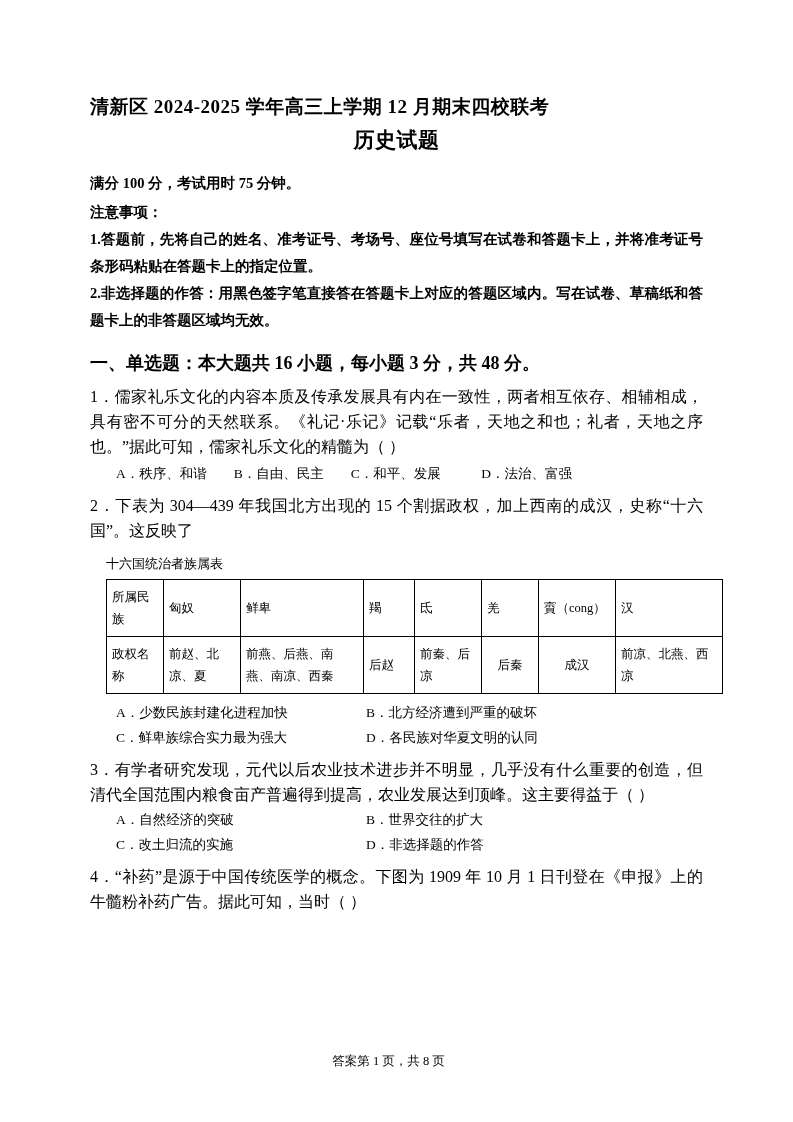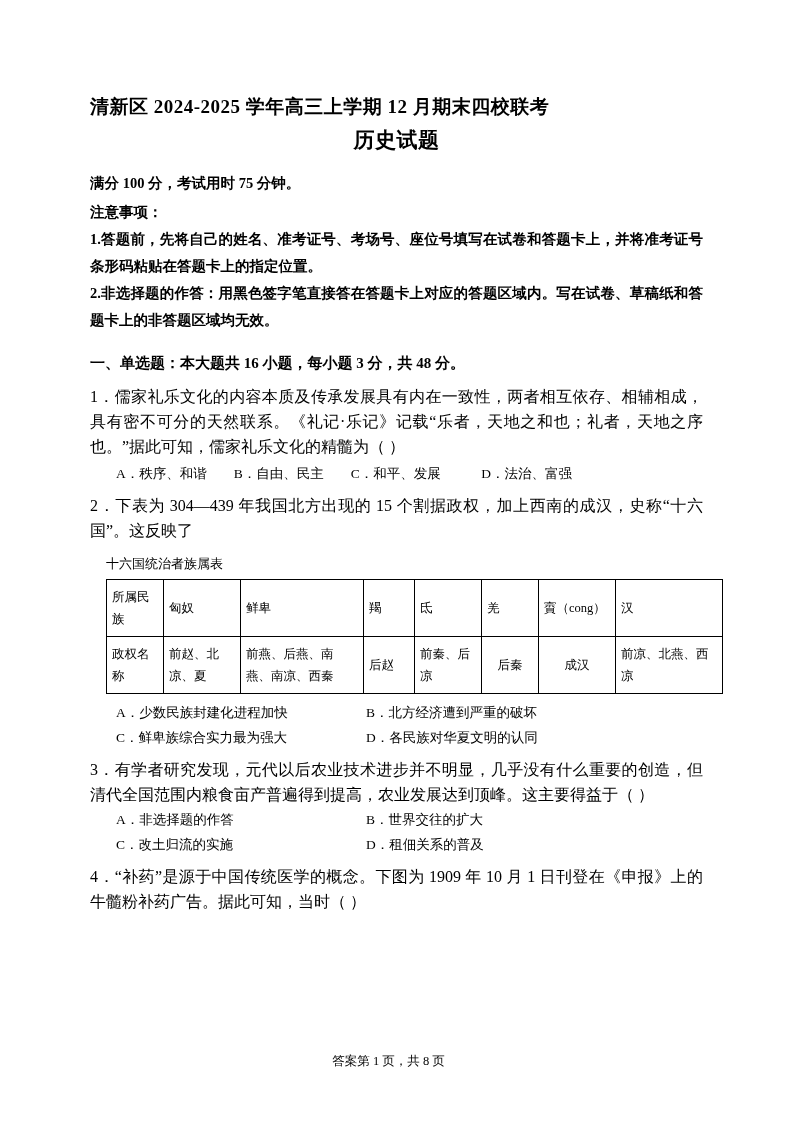"一、单选题：本大题共 16 小题，每小题 3 分，共" .section-head { font-size: 15px -> 18px }
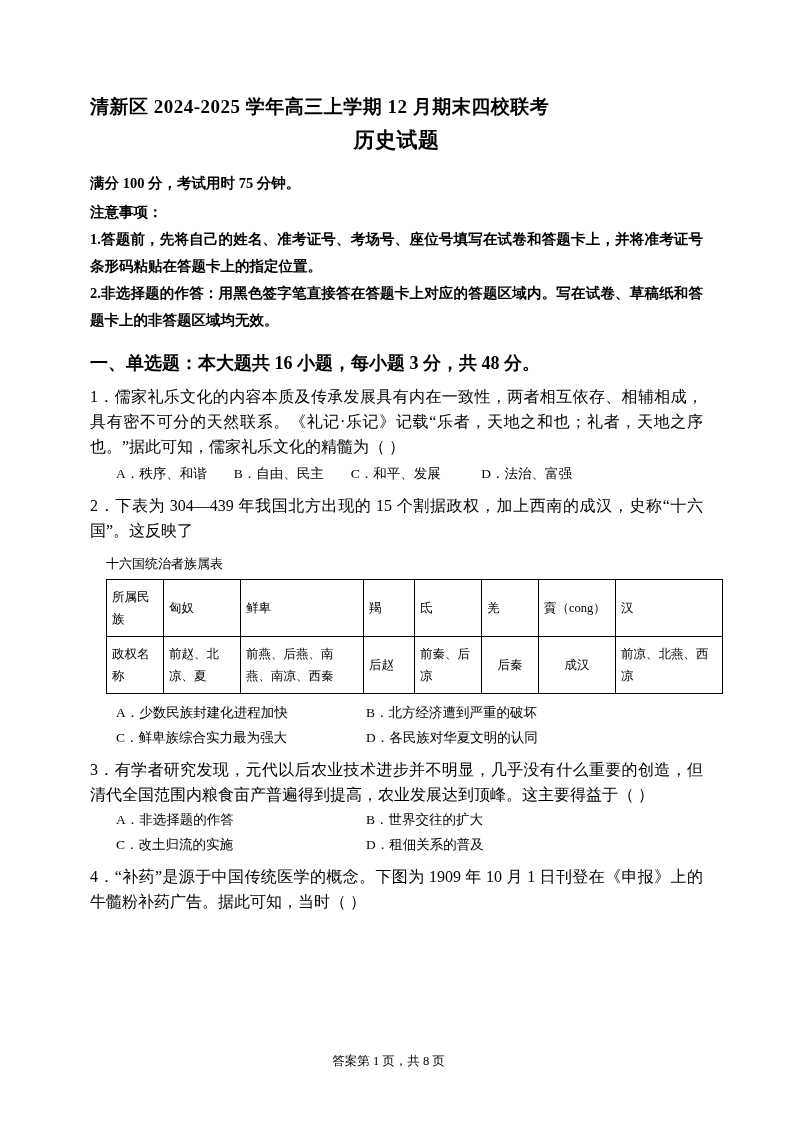"A．非选择题的作答" div.c1 { text: 非选择题的作答 -> 自然经济的突破 }
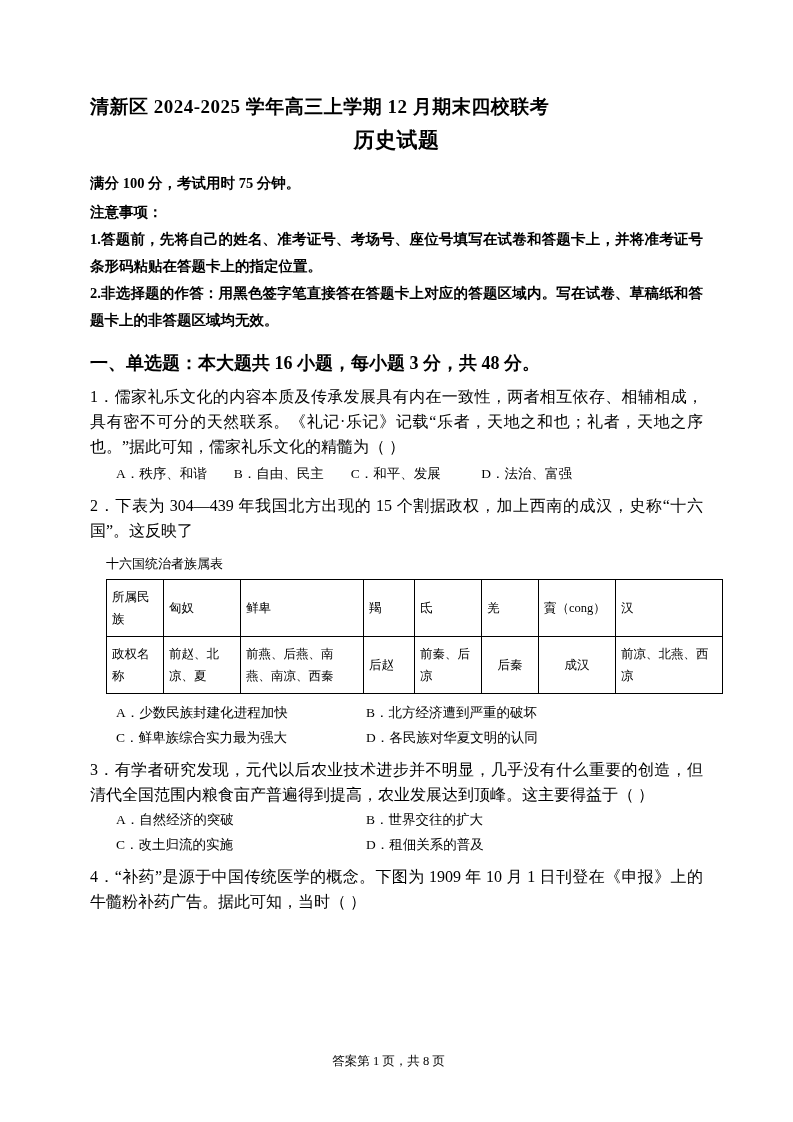"D．租佃关系的普及" div.c2 { text: 租佃关系的普及 -> 非选择题的作答 }
